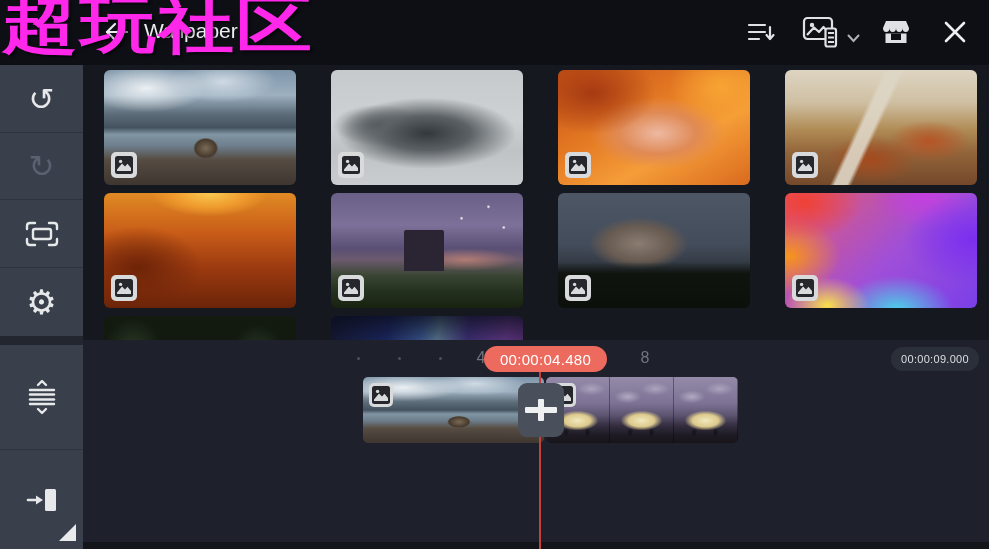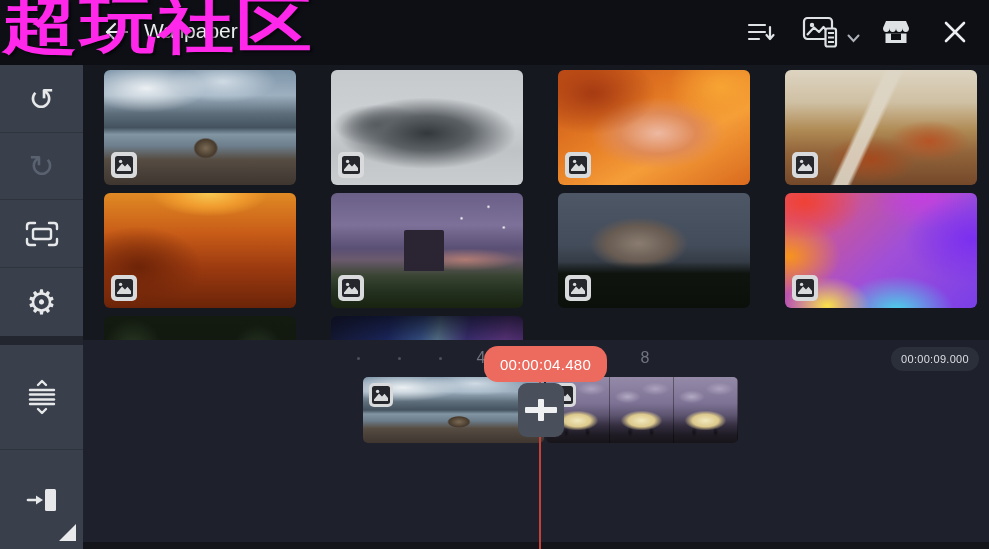"00:00:04.480" .pill.current { height: 36px -> 26px }
